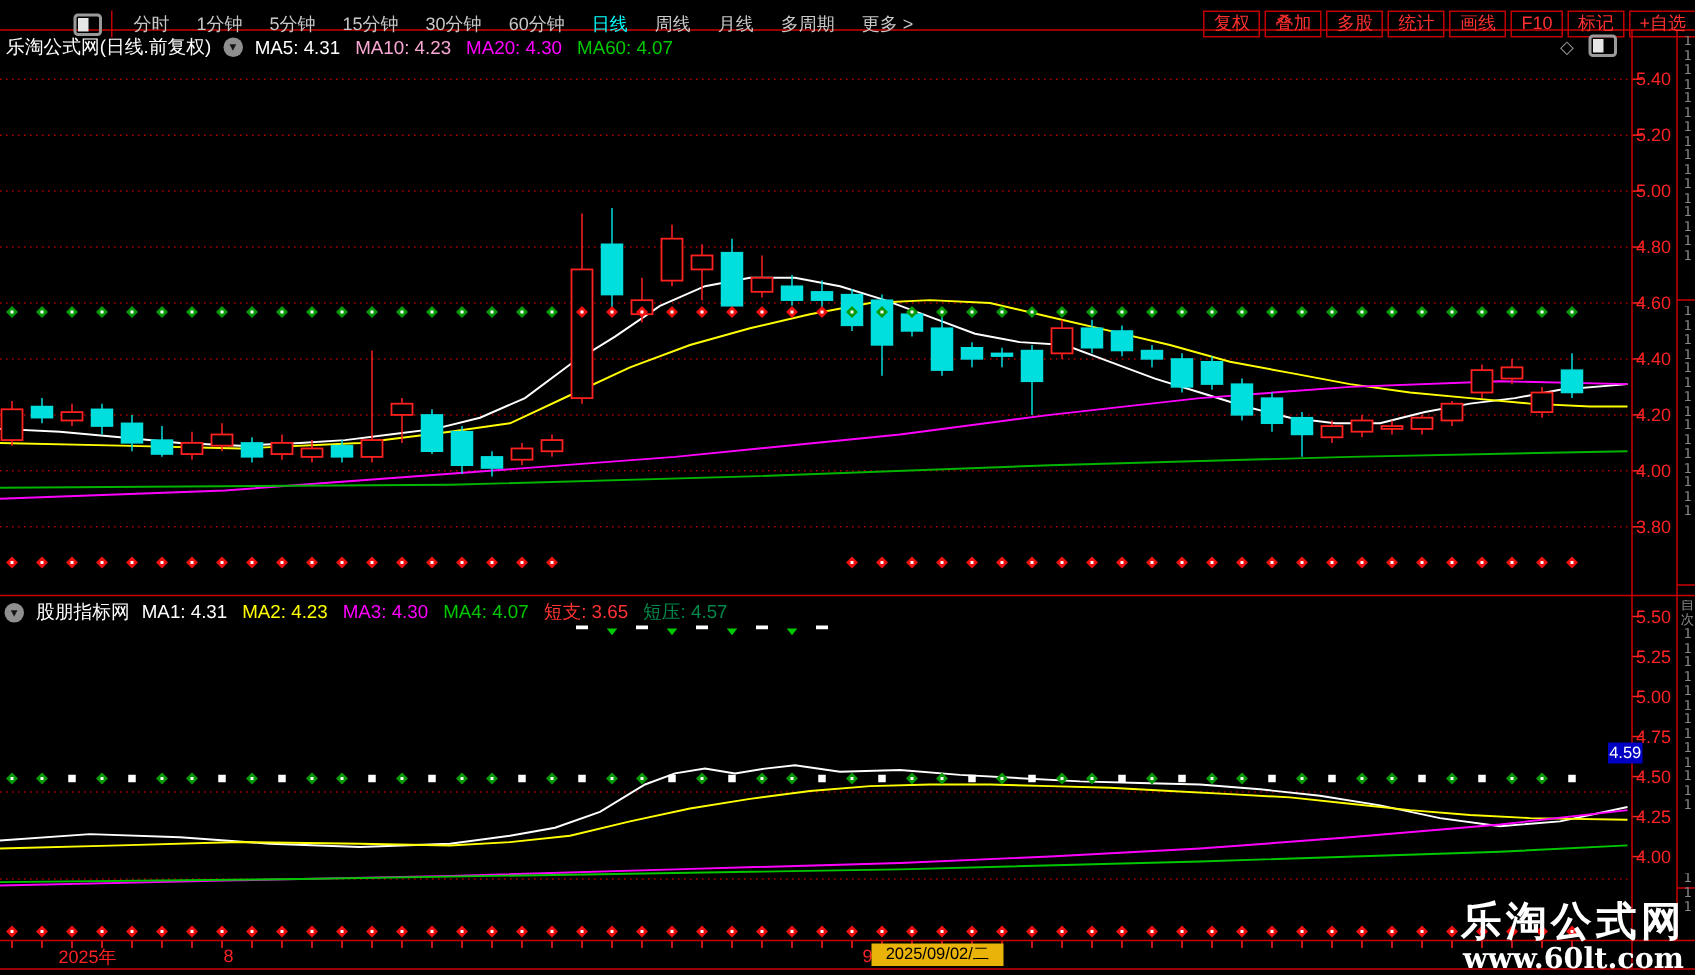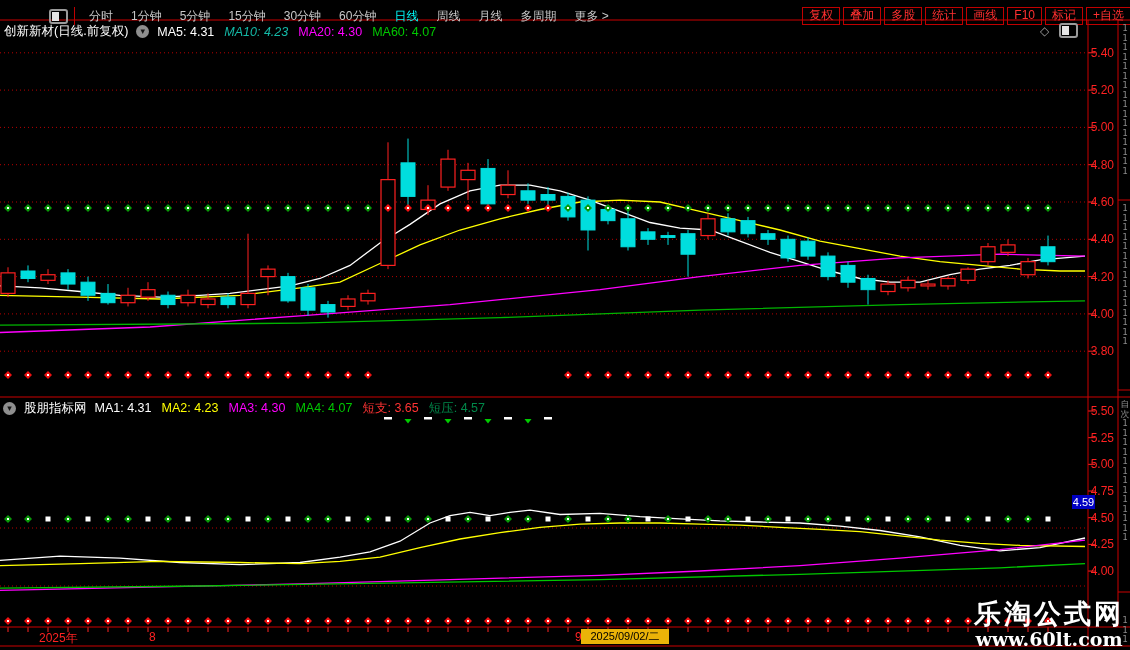"创新新材(日线.前复权)" span { text: 创新新材 -> 乐淘公式网 }
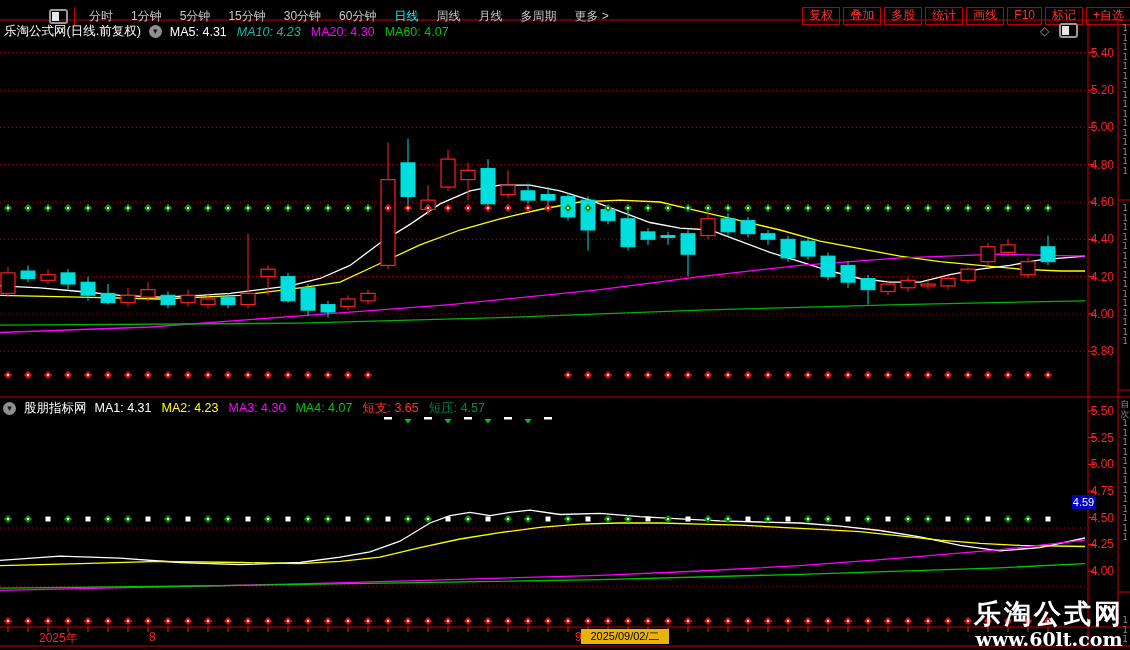"MA10: 4.23" span.malbl { color: #14b8a6 -> #f9a8d4; font-style: italic -> none }
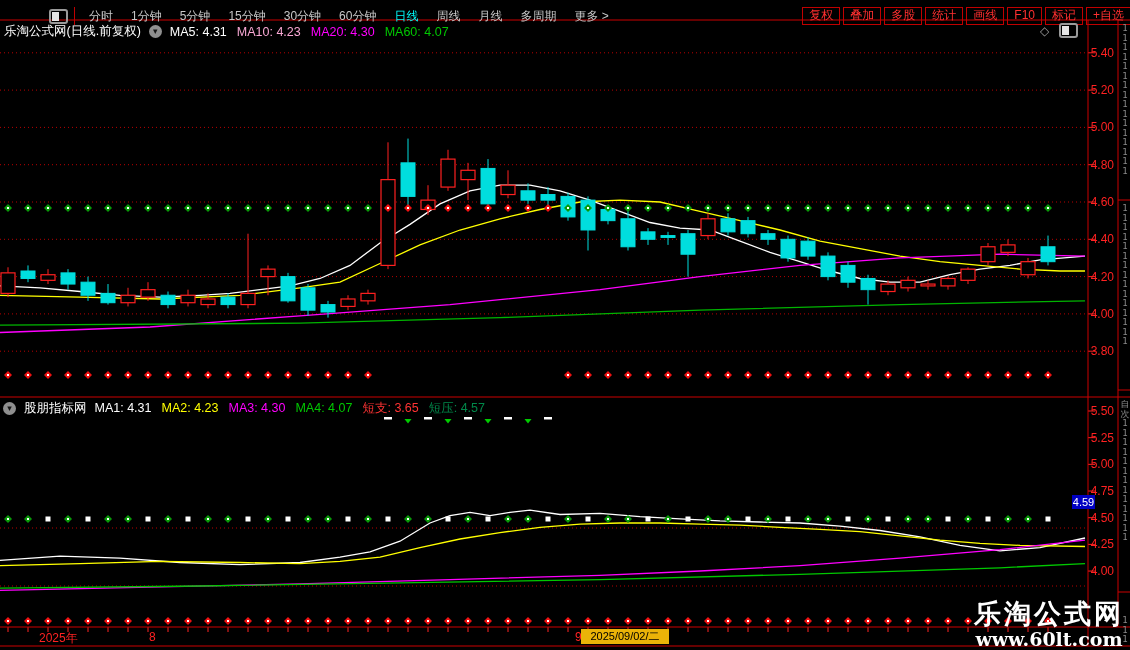"111" div.stripseg { top: 616px -> 582px }
